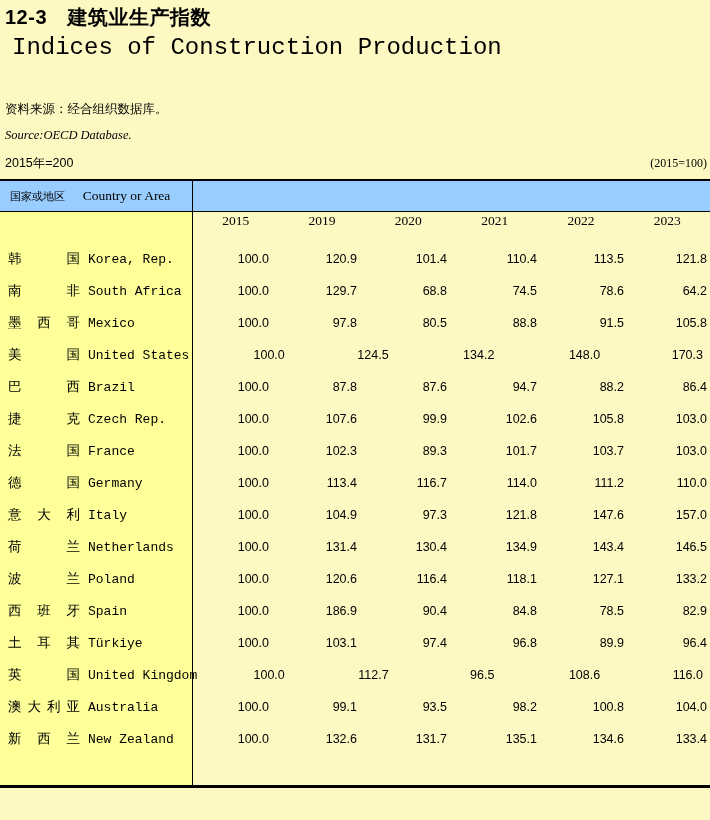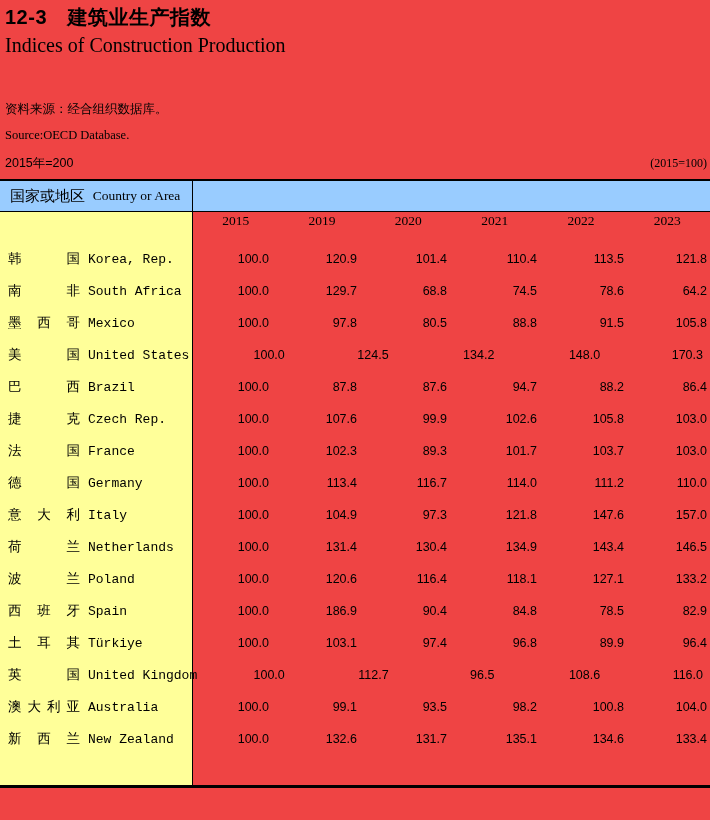"12-3 建筑业生产指数" .page { background: #ef4444 -> #fef9c3 }
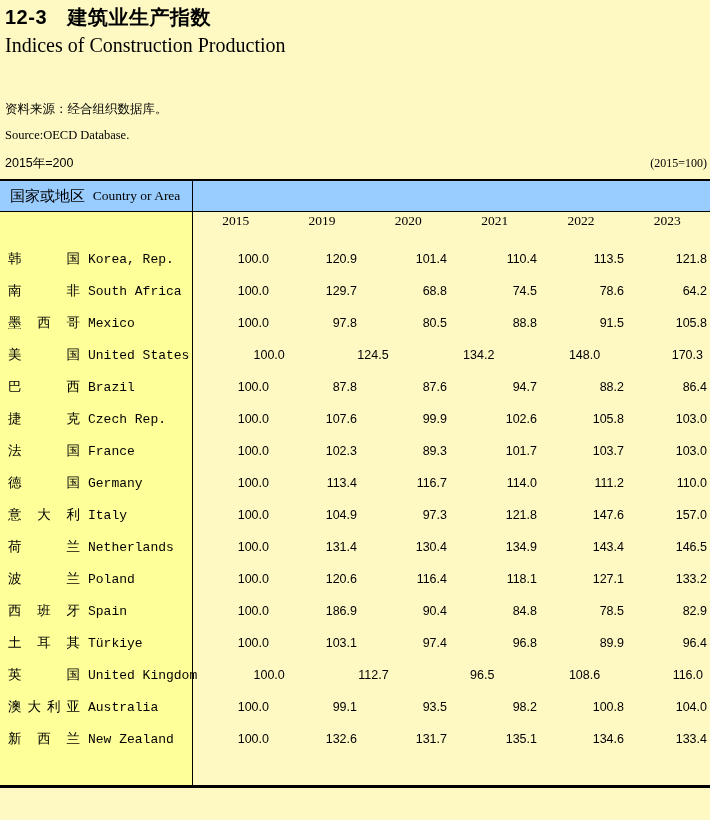"Indices of Construction Production" .subtitle { font-family: Liberation Serif, serif -> Liberation Mono, monospace; font-size: 20px -> 24px; left: 5px -> 12px }
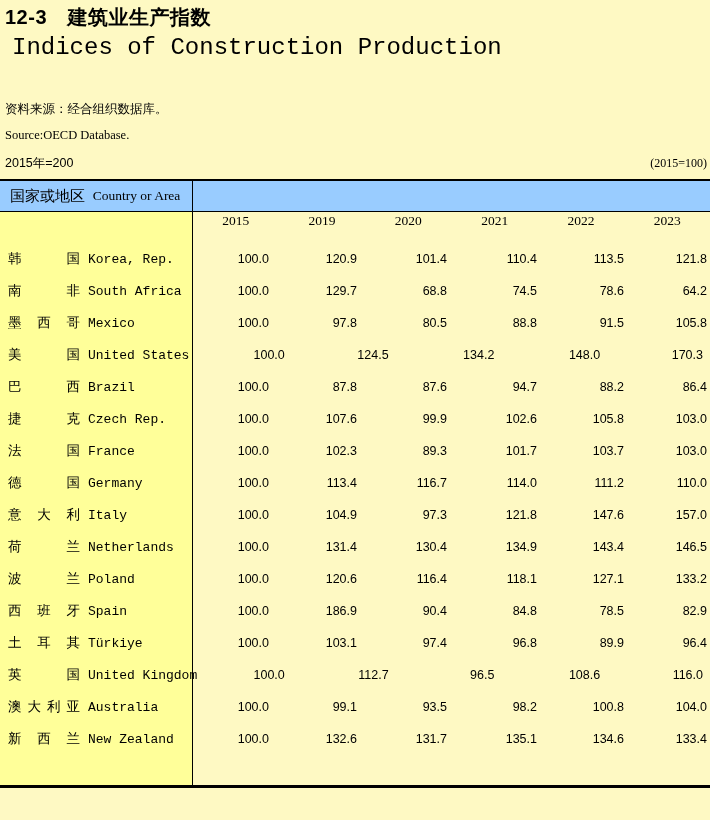"Source:OECD Database." .note-en { font-style: none -> italic }
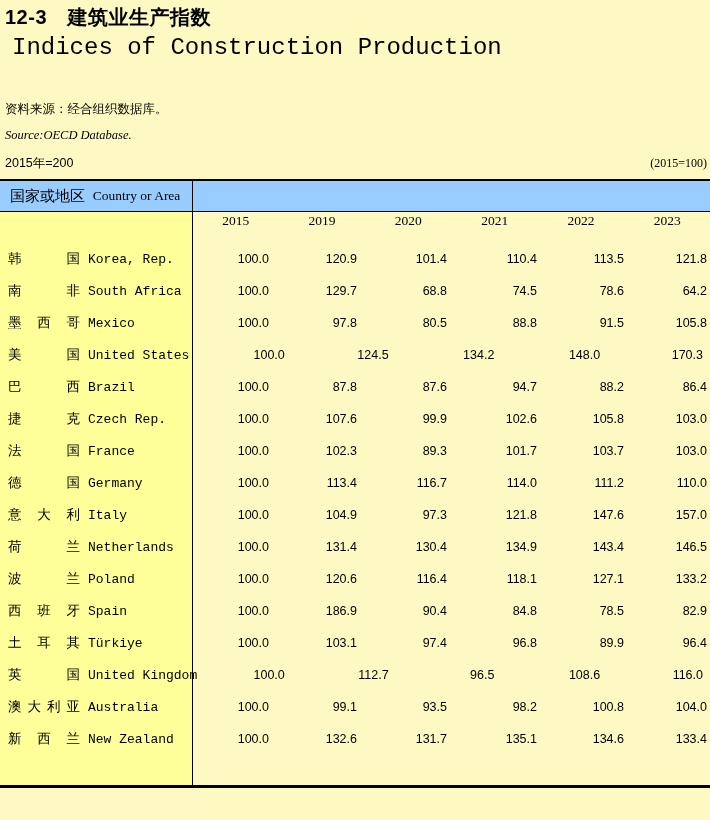"国家或地区" .stub-h .cn { font-size: 15px -> 11px }
